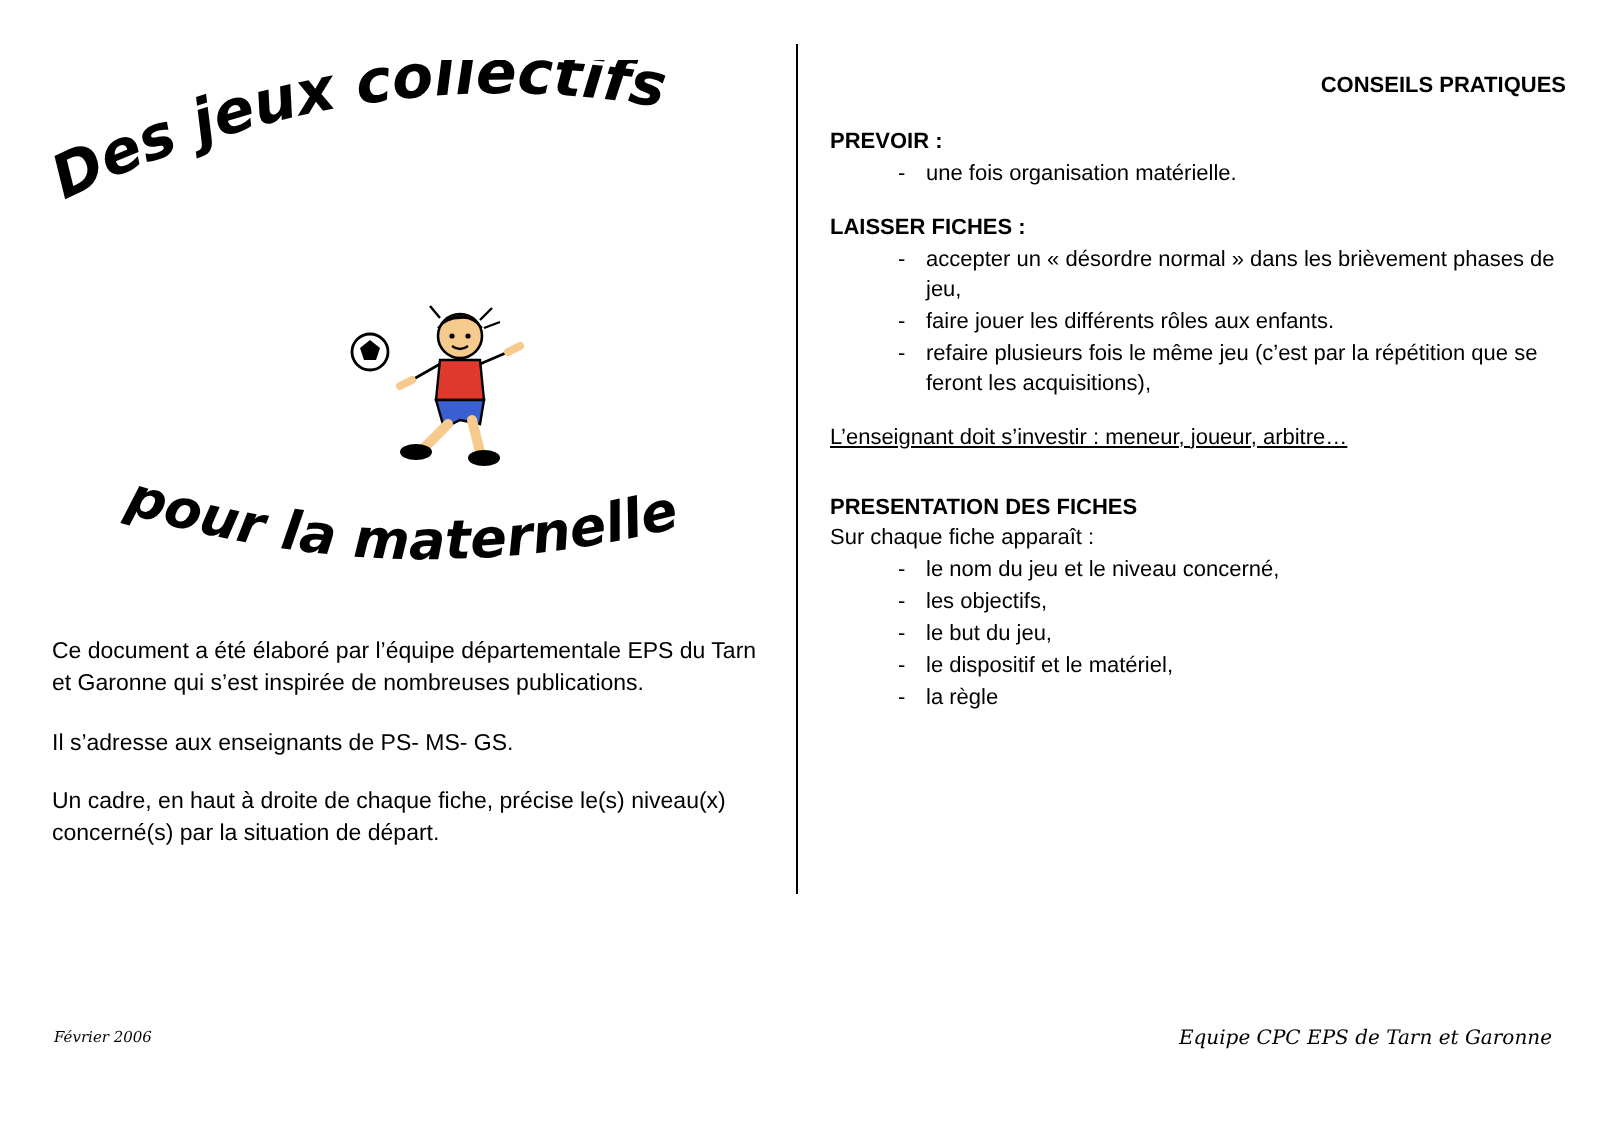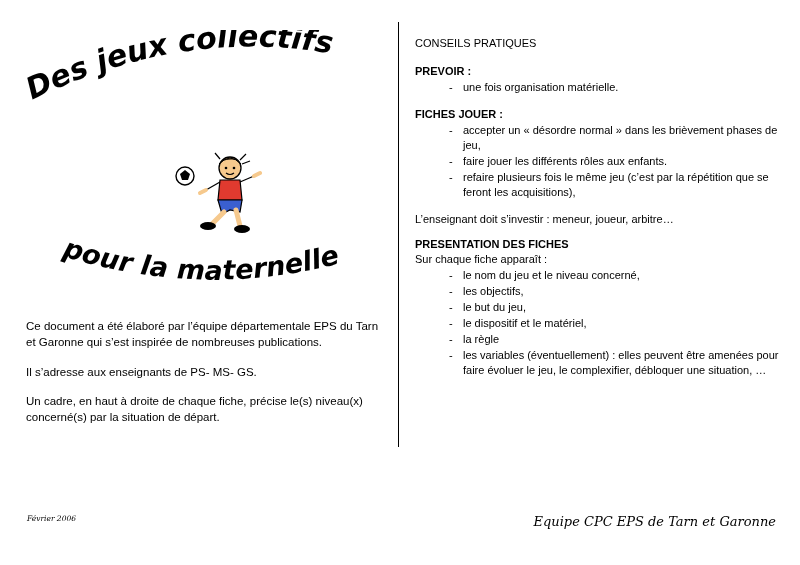"CONSEILS PRATIQUES" .rc-head { font-weight: normal -> bold; text-align: none -> right }
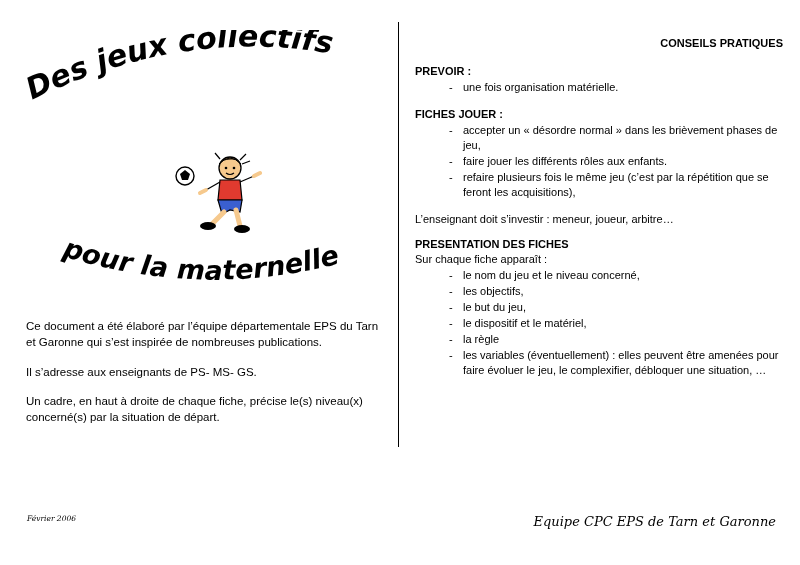"FICHES JOUER :" div.rc-sec-title { text: FICHES JOUER -> LAISSER FICHES }
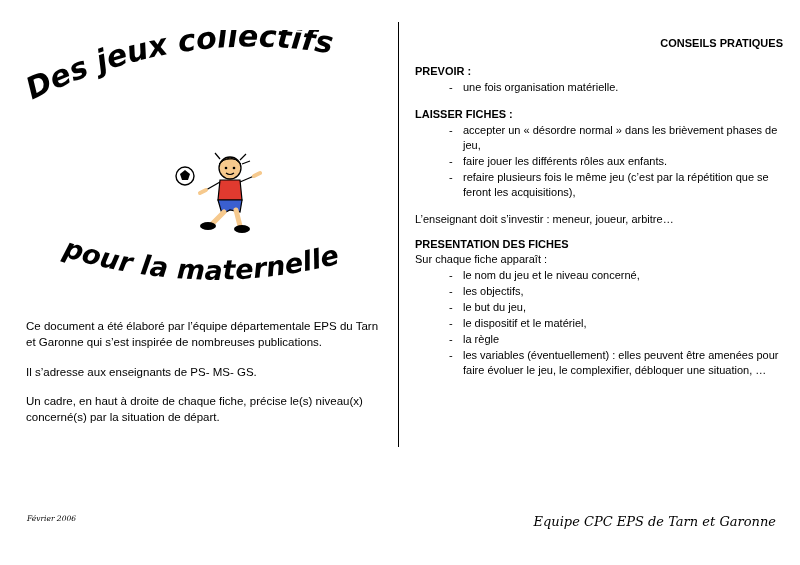"L’enseignant doit s’investir : meneur," .spaced { text-decoration: none -> underline }
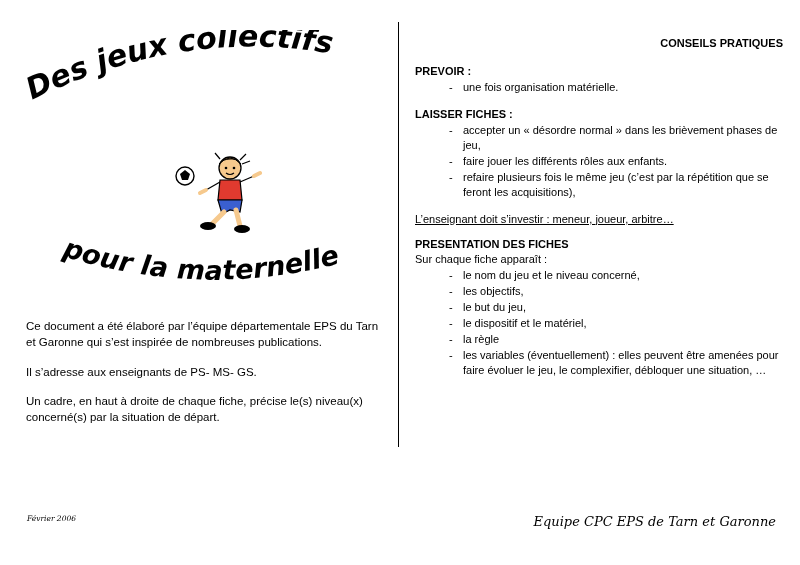"PRESENTATION DES FICHES" div.rc-sec { margin-top: 10px -> 20px }
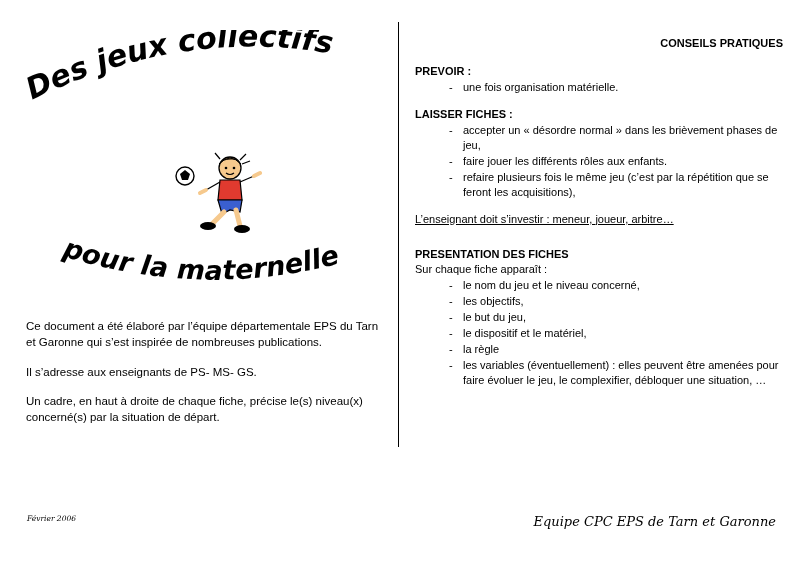"les variables (éventuellement) : elles" li { html: <li>les variables (éventuellement) : elles peuvent être amenées pour faire évoluer le jeu, le complexifier, débloquer une situation, …</li> -> none }
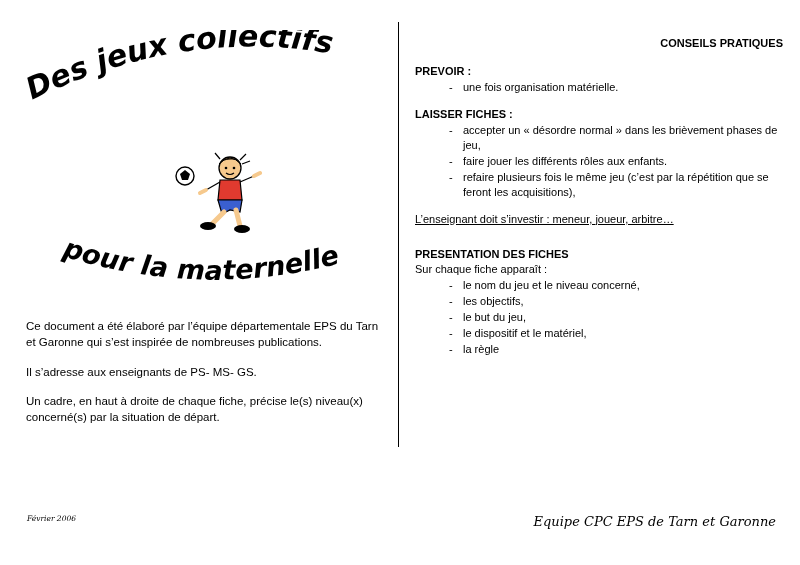"Equipe CPC EPS de Tarn" .footer-right { font-size: 13px -> 10px }
